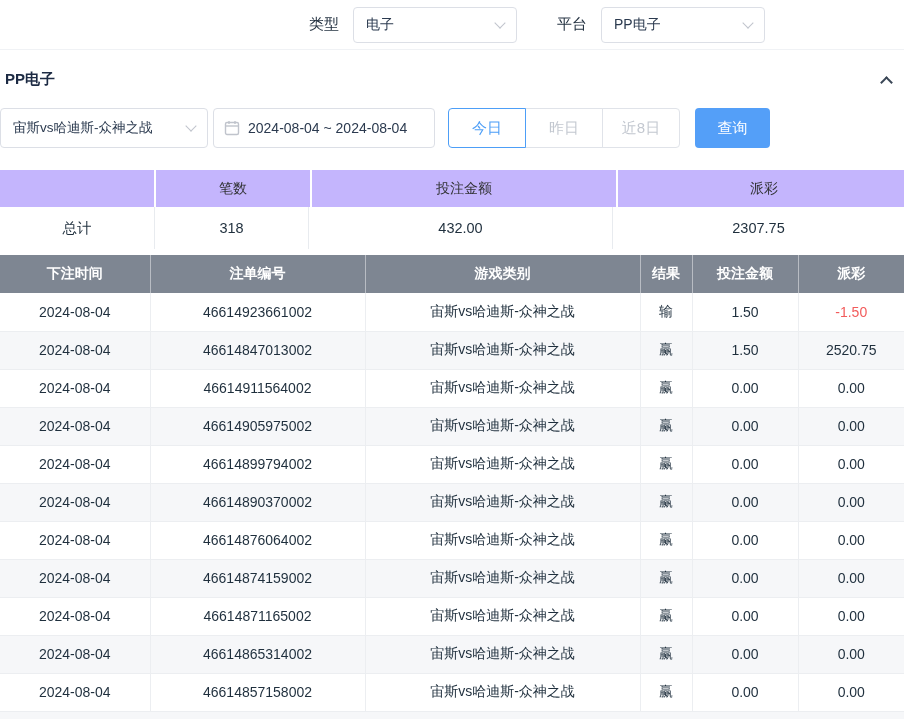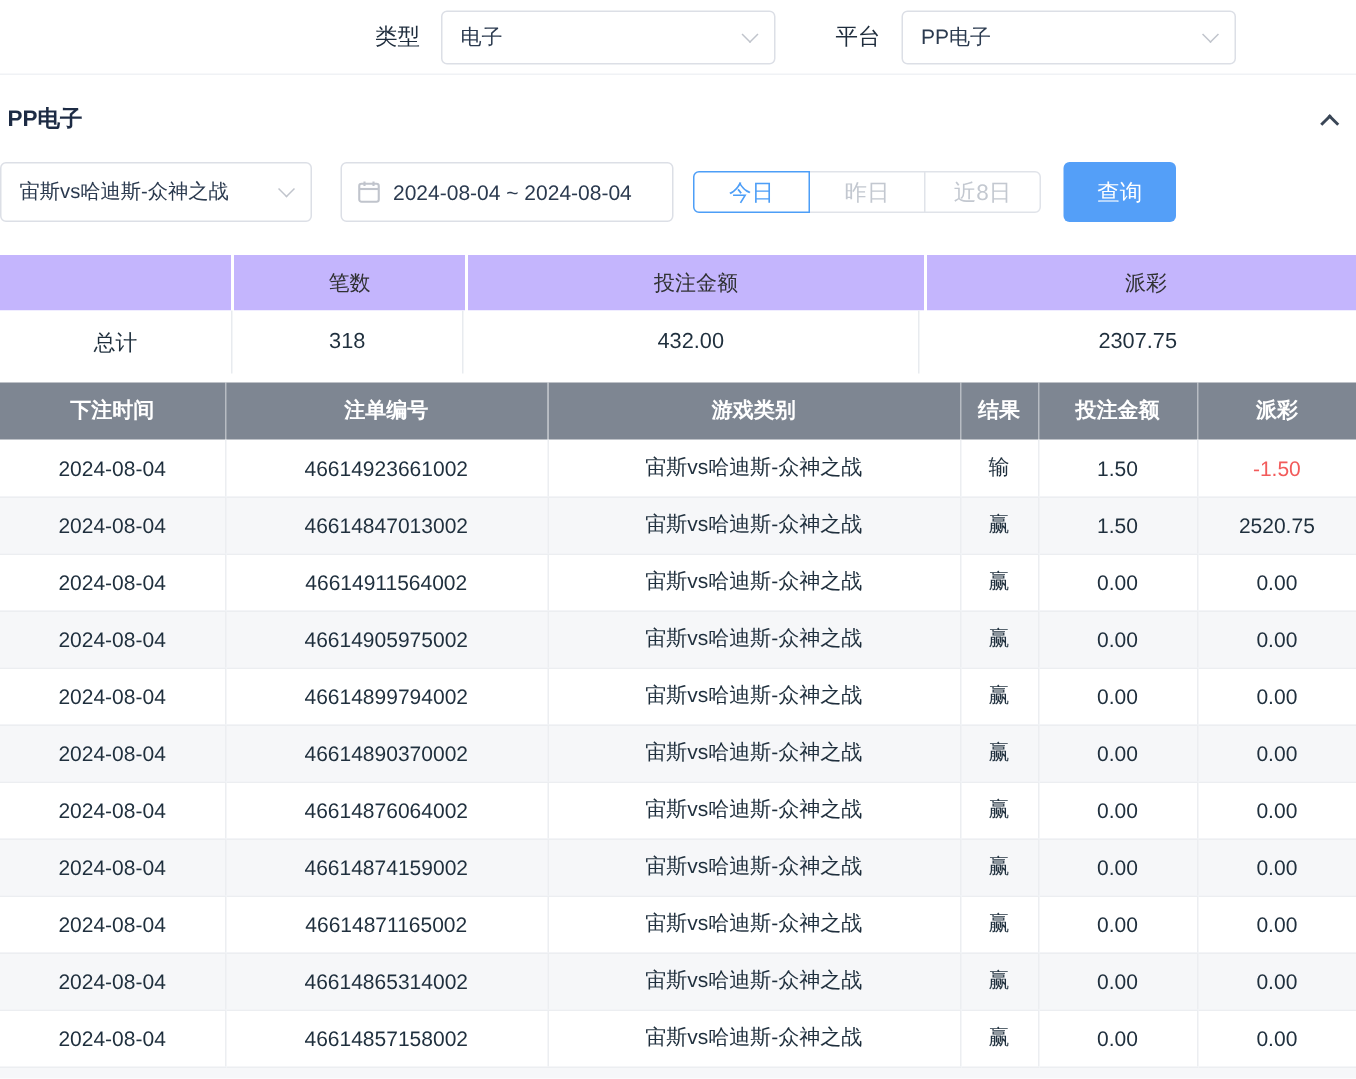"电子" .w198 { width: 223px -> 164px }
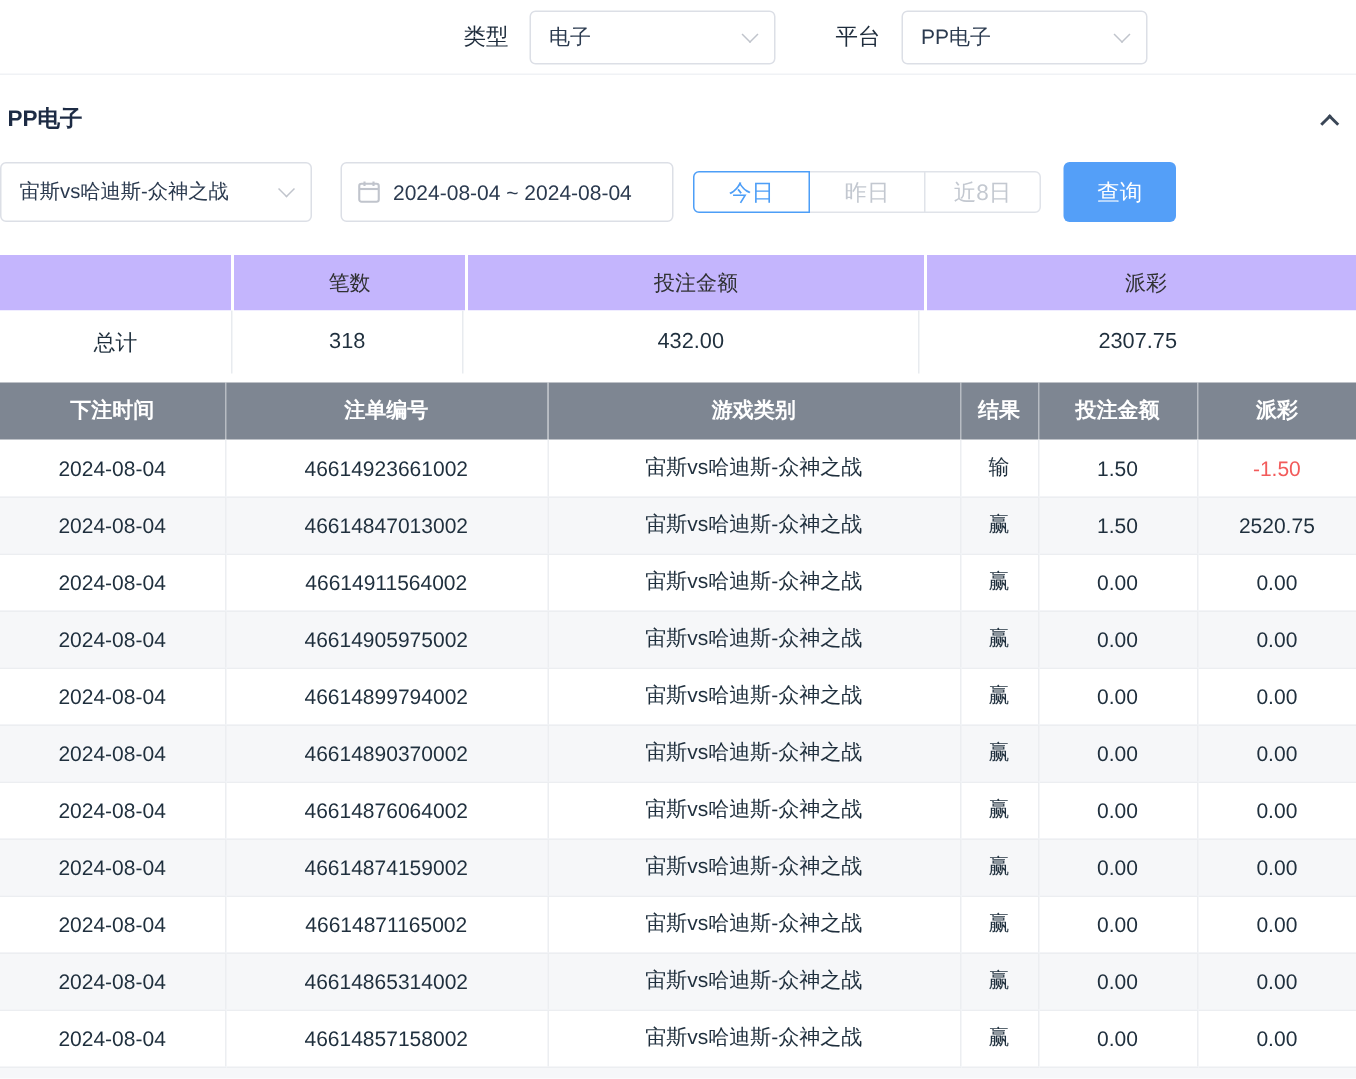"2024-08-04 ~ 2024-08-04" .date-input { margin-left: 19px -> 5px }
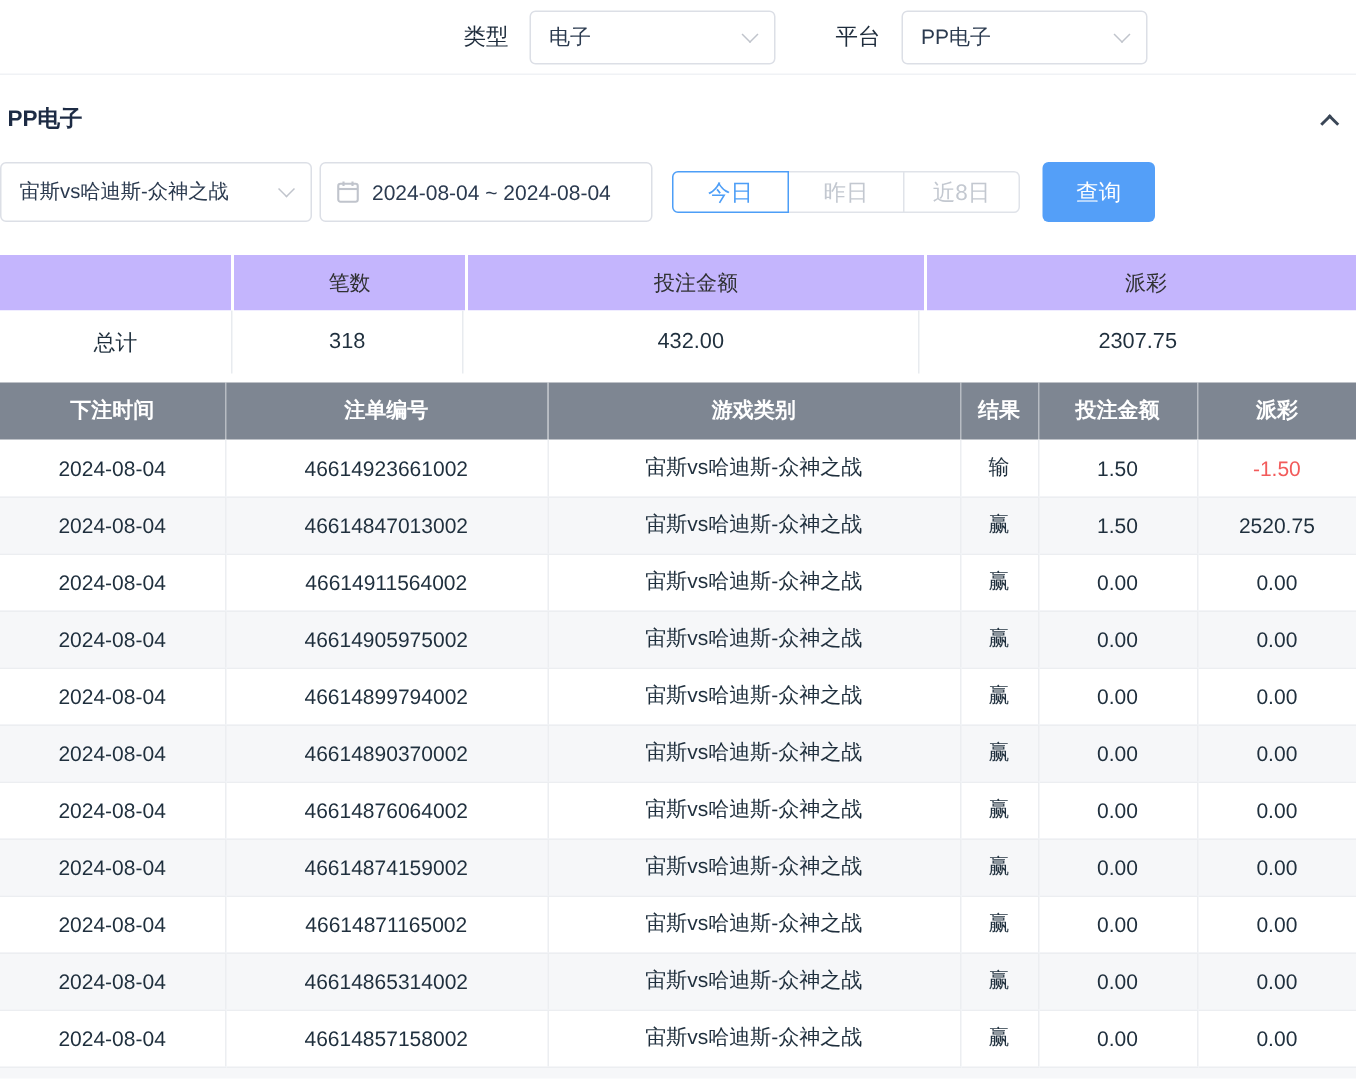"今日" .btn-group button { height: 28px -> 40px }
